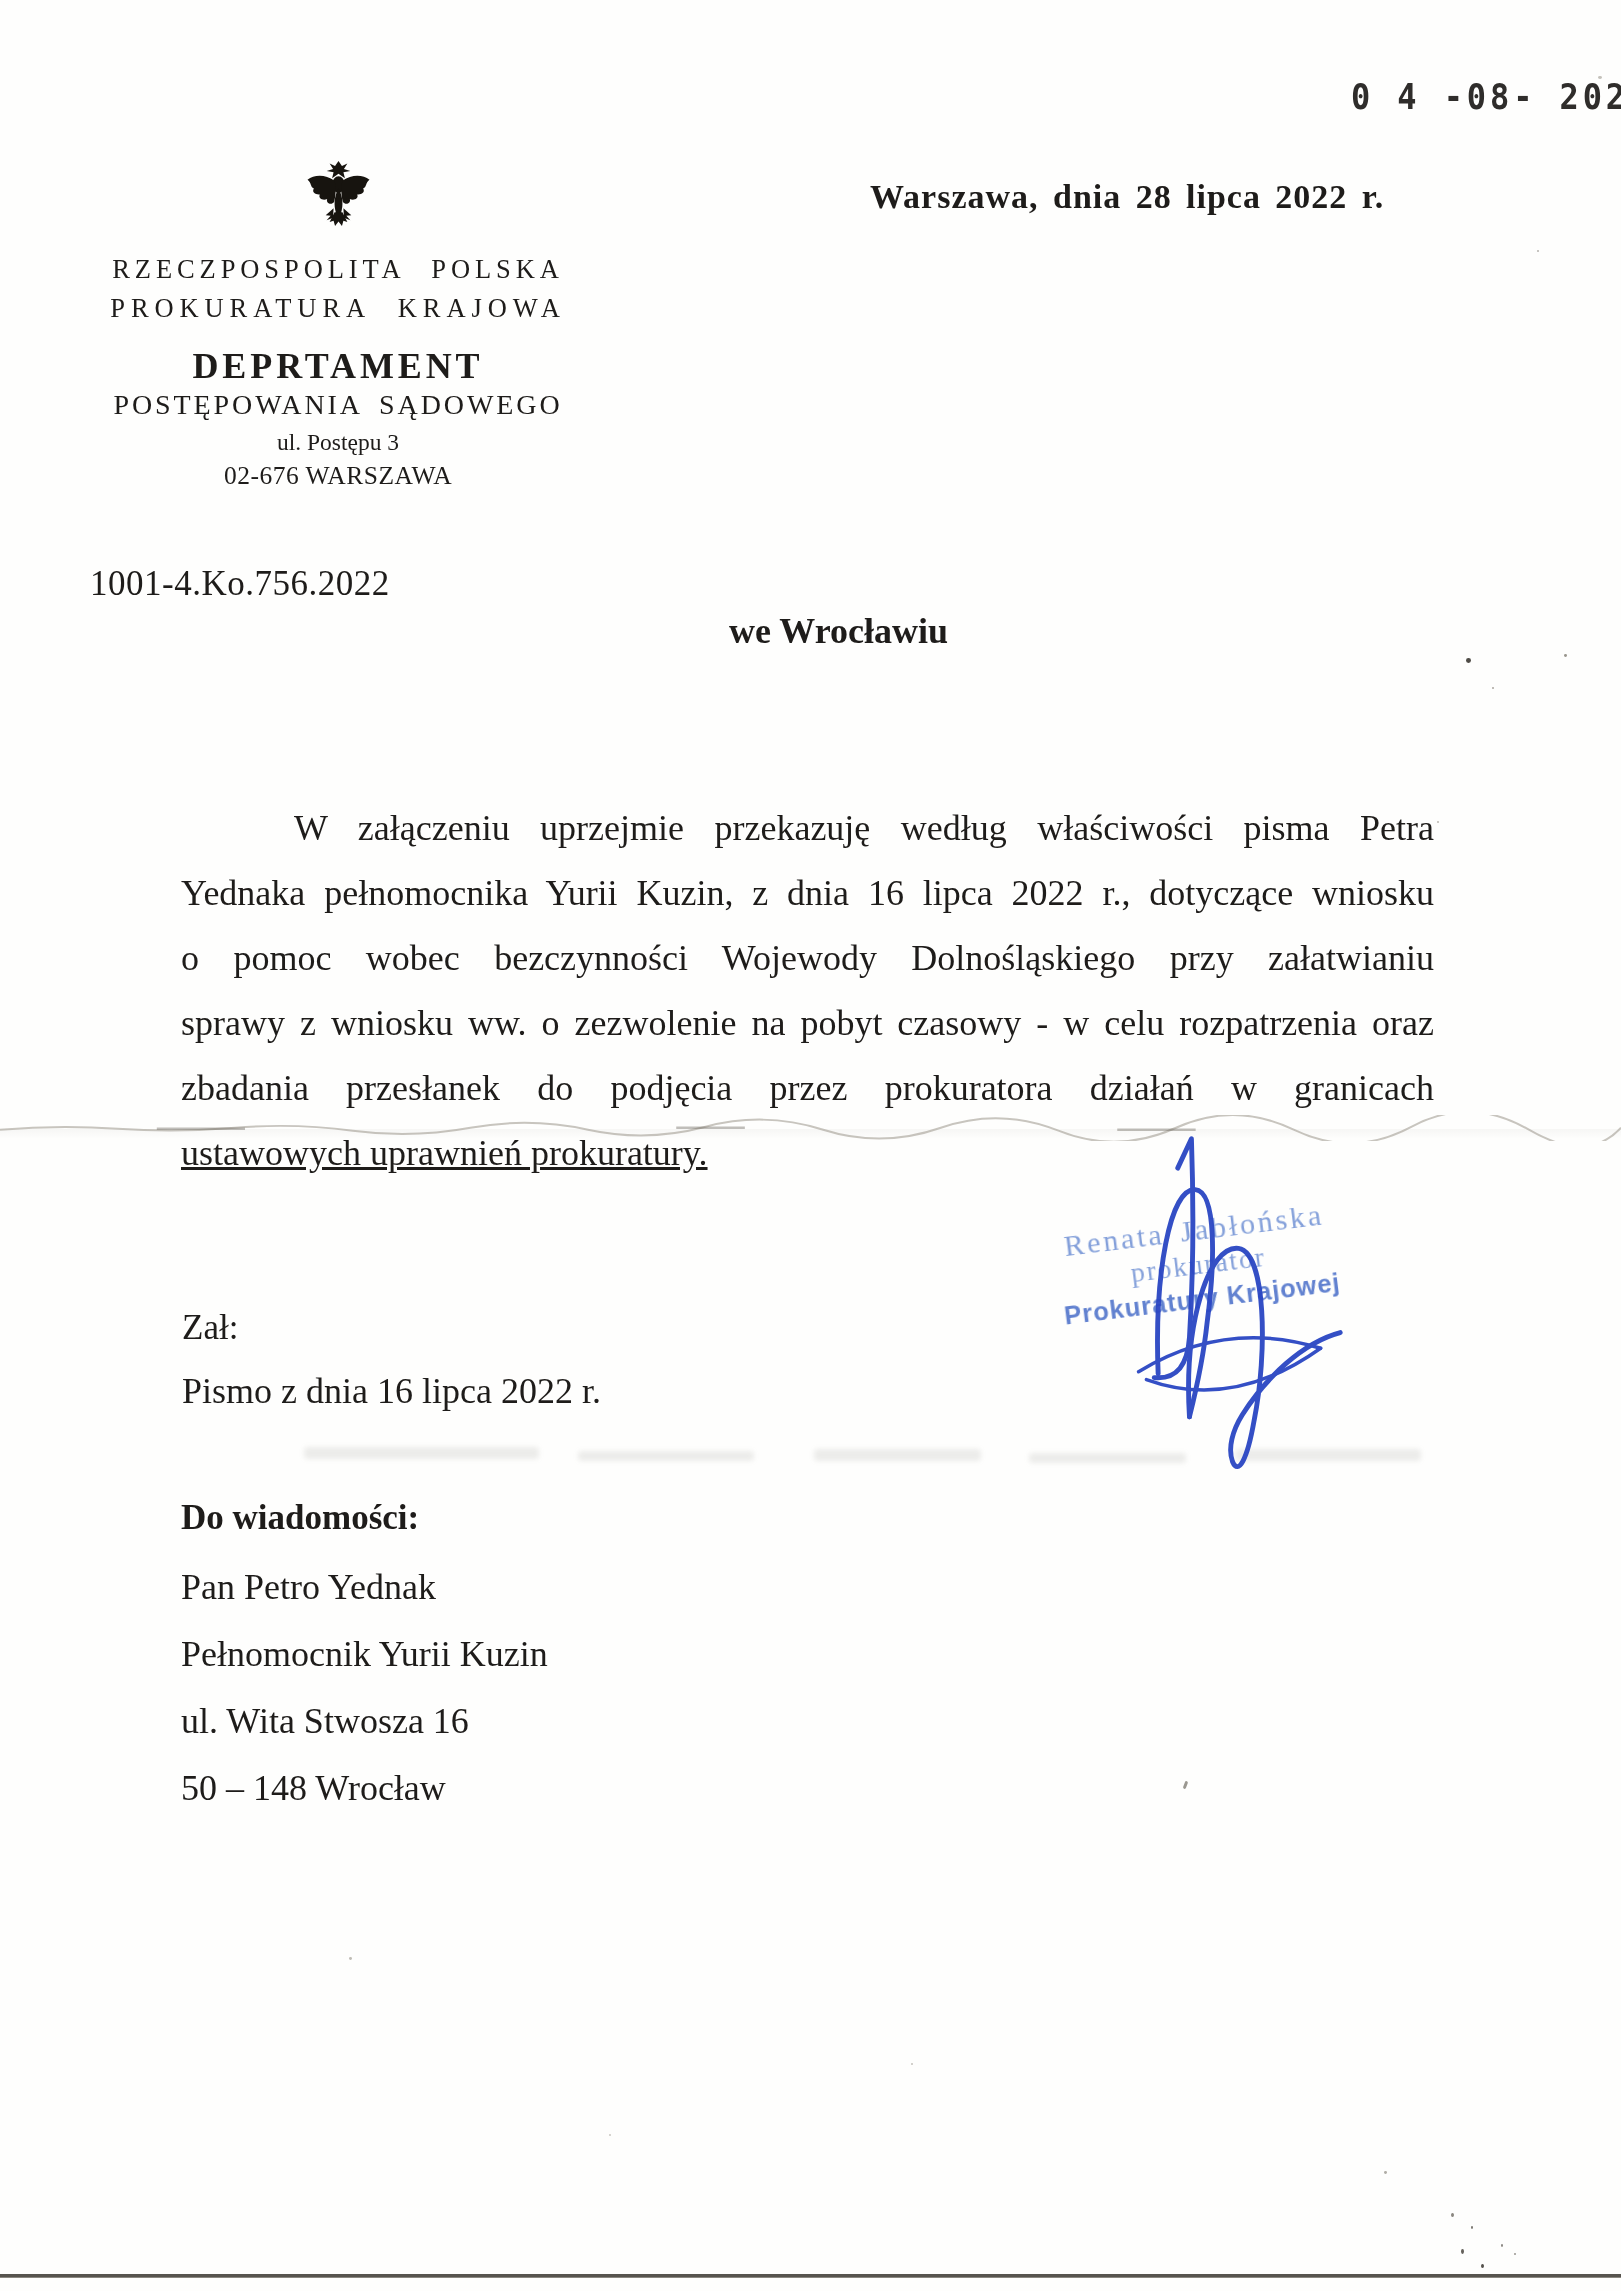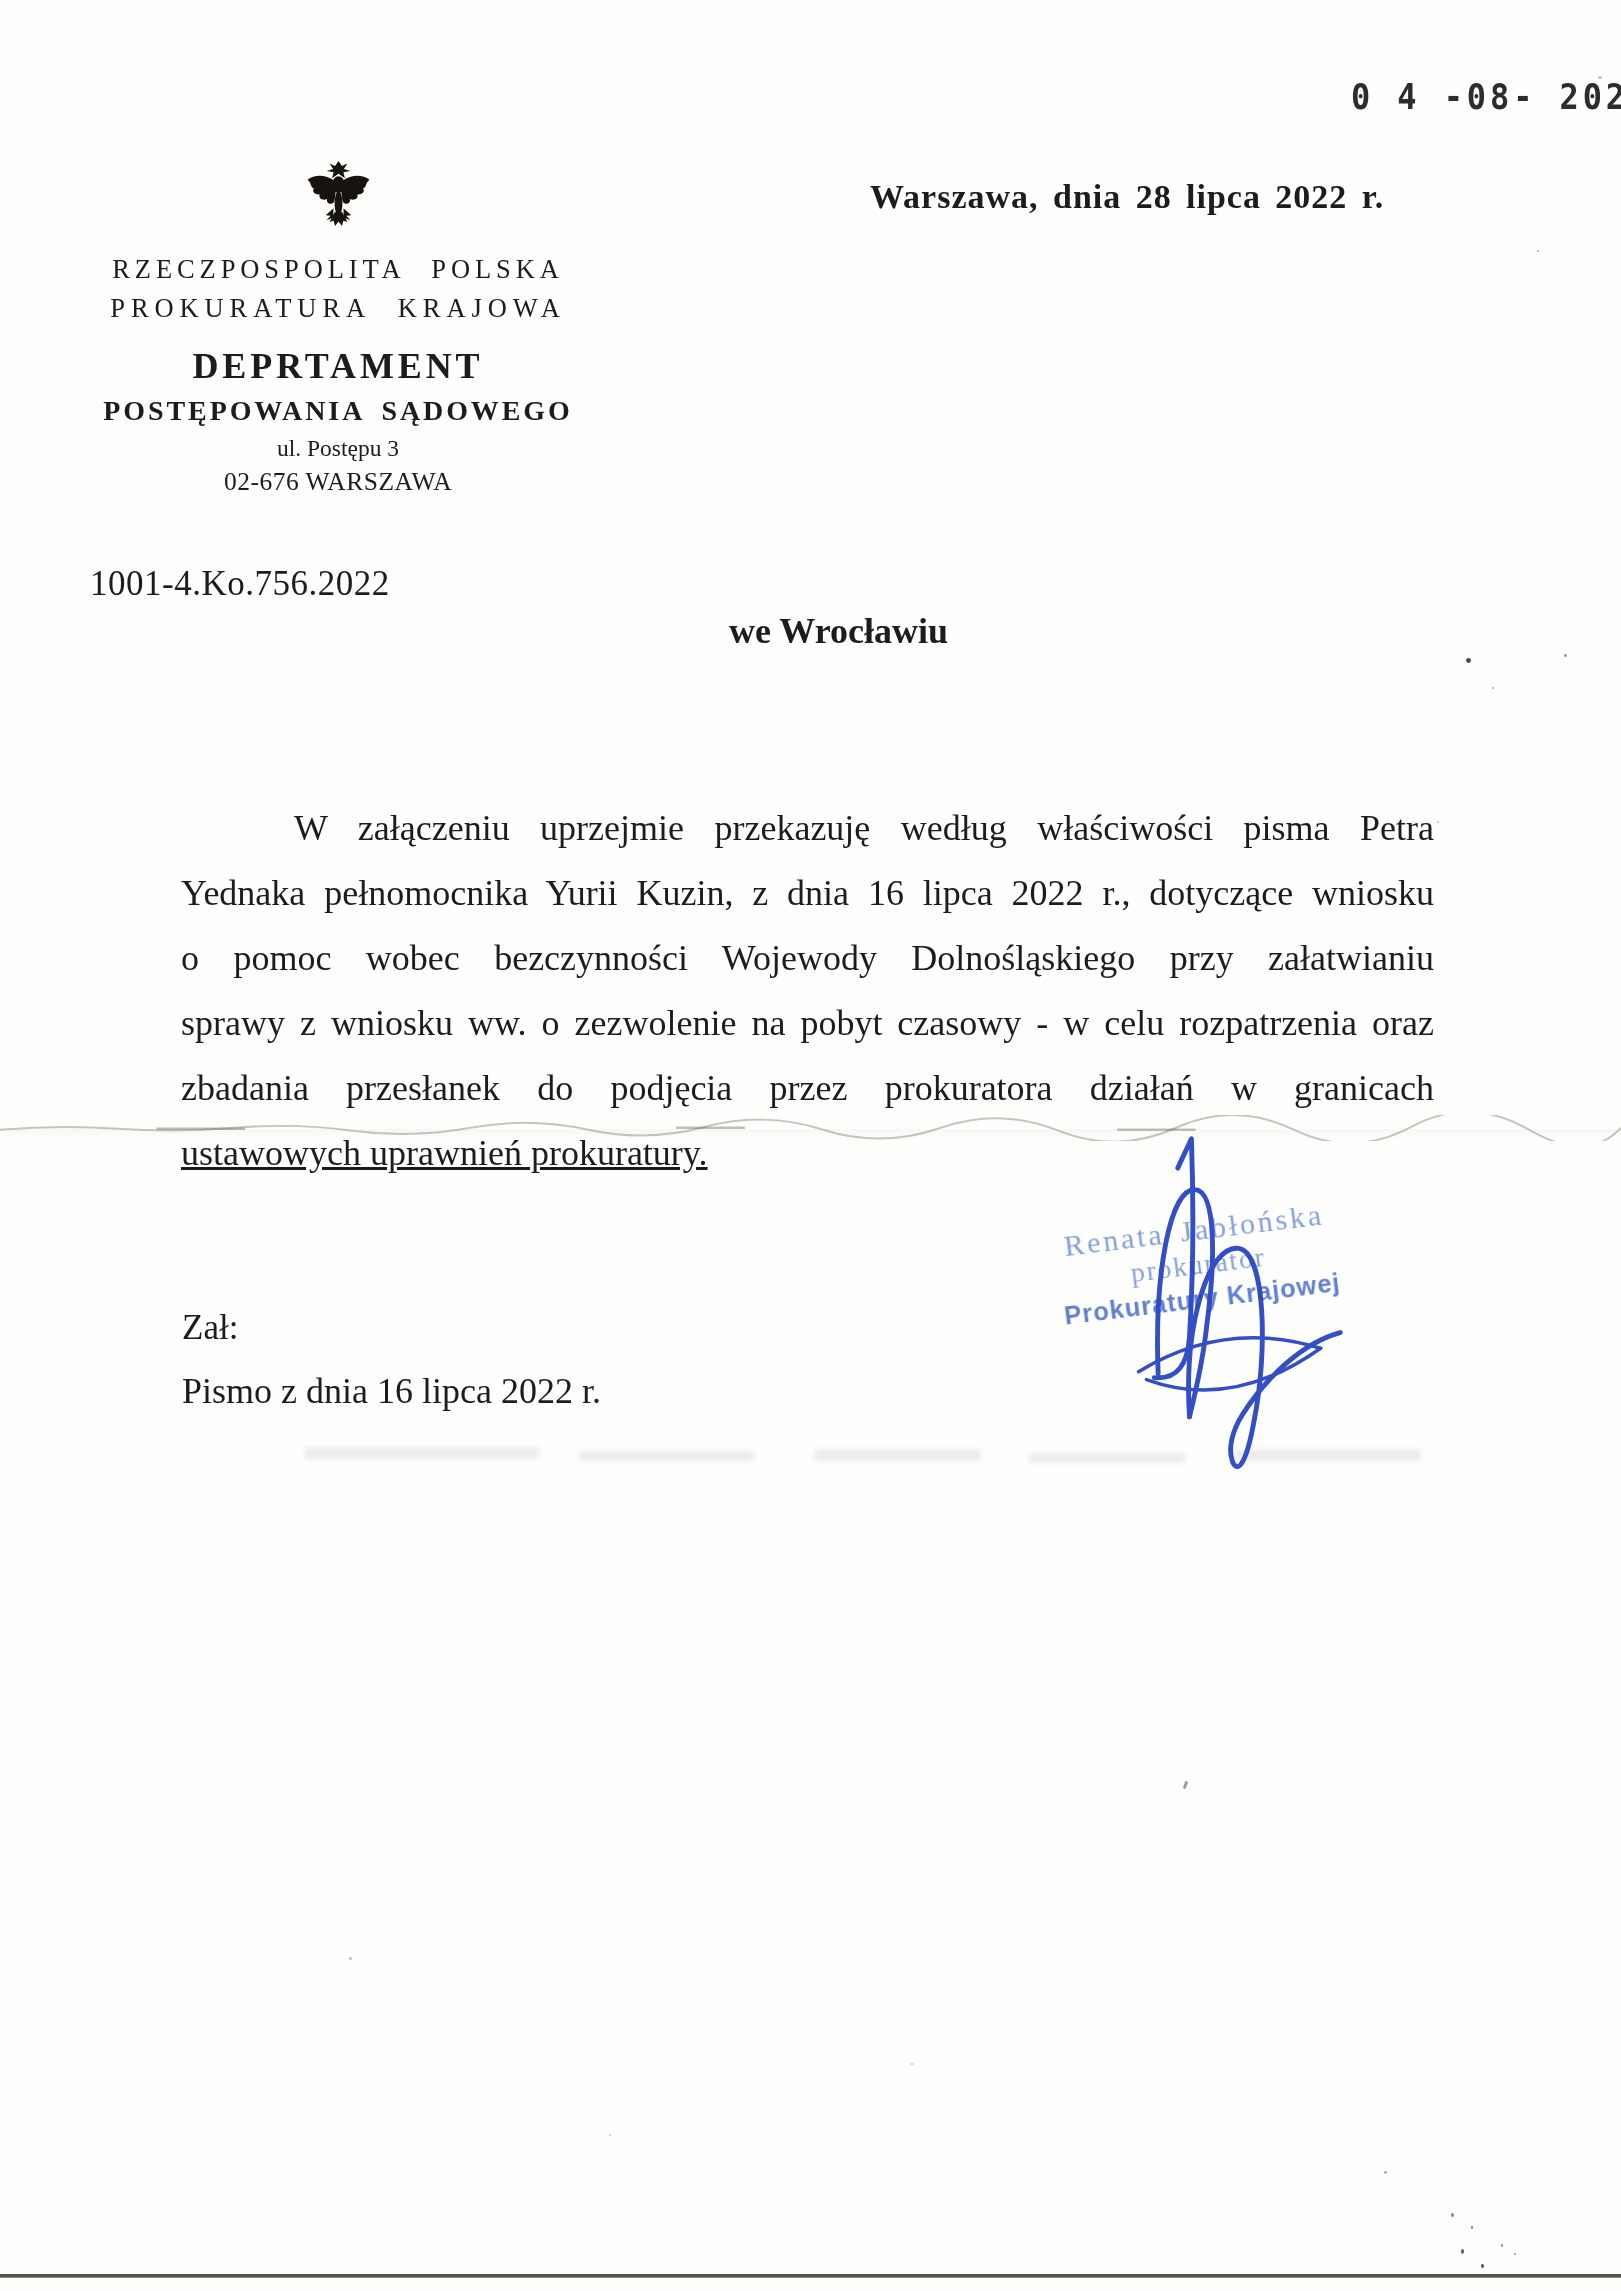"POSTĘPOWANIA SĄDOWEGO" .lh4 { font-weight: bold -> normal; margin-top: 8px -> 2px }
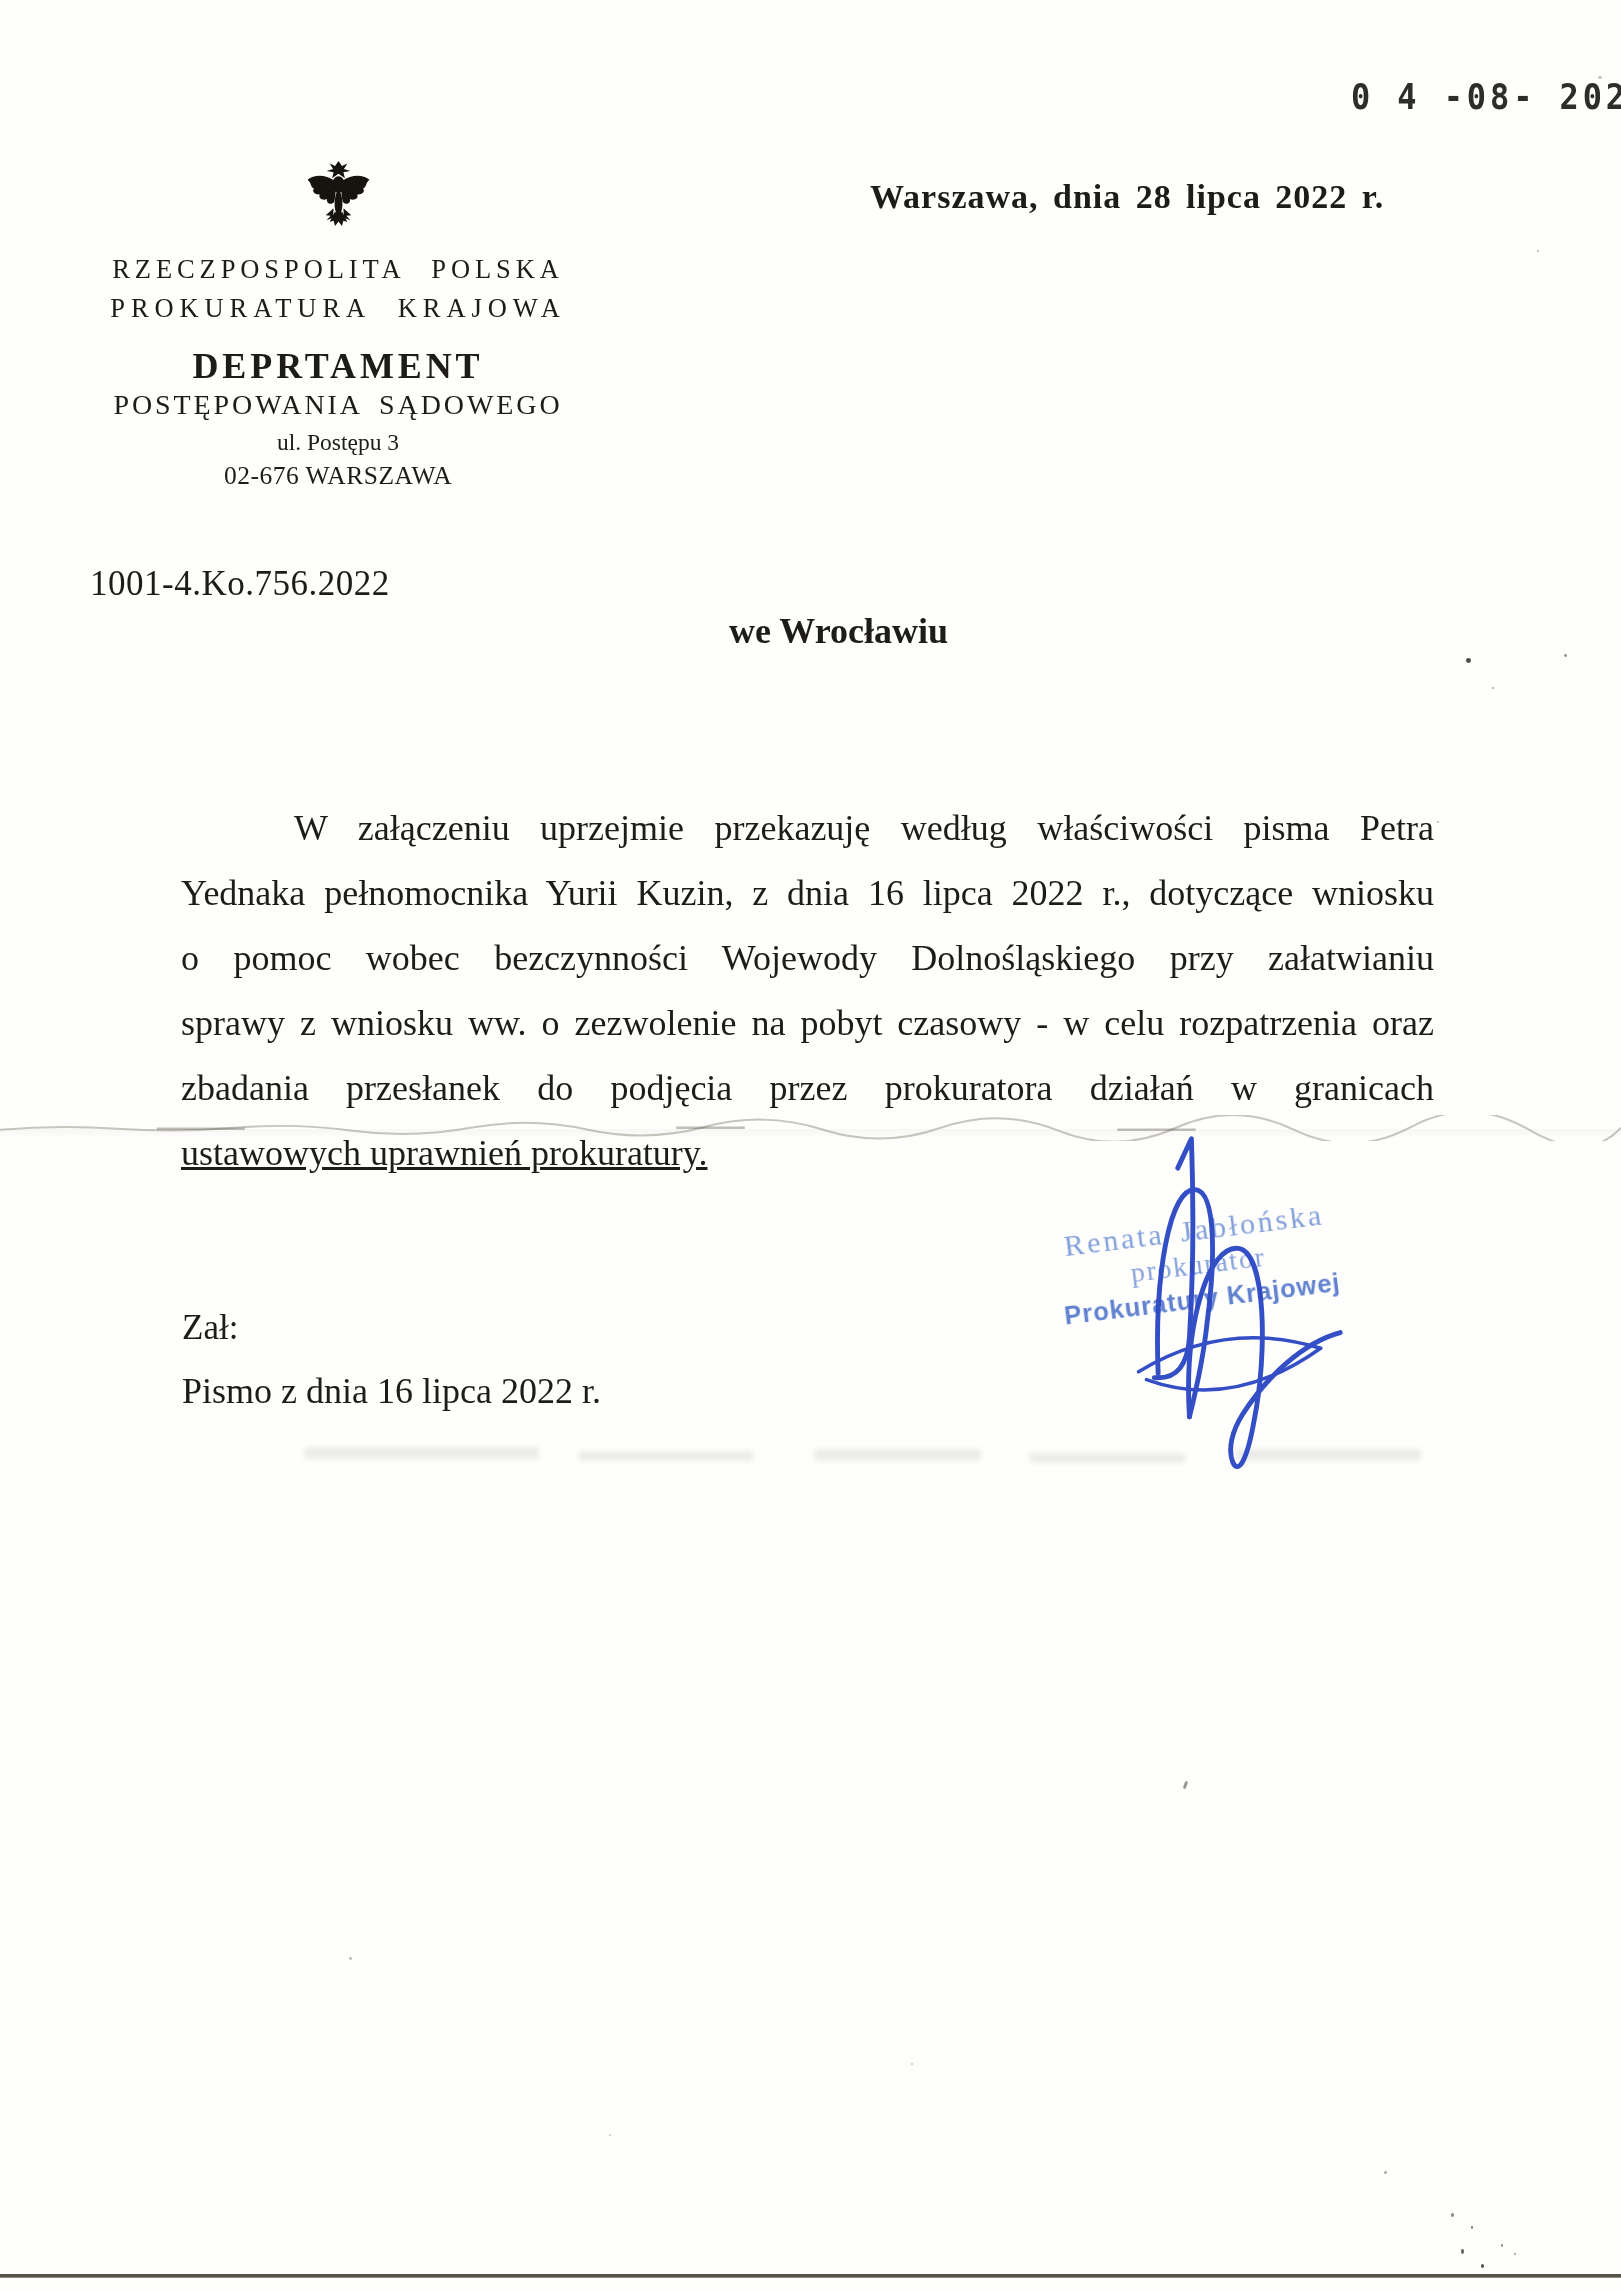"Do wiadomości:" div.abs { html: none -> <div> <div>Do wiadomości:</div> <div>Pan Petro Yednak</div> <div>Pełnomocnik Yurii Kuzin</div> <div>ul. Wita Stwosza 16</div> <div>50 – 148 Wrocław</div> </div> }
